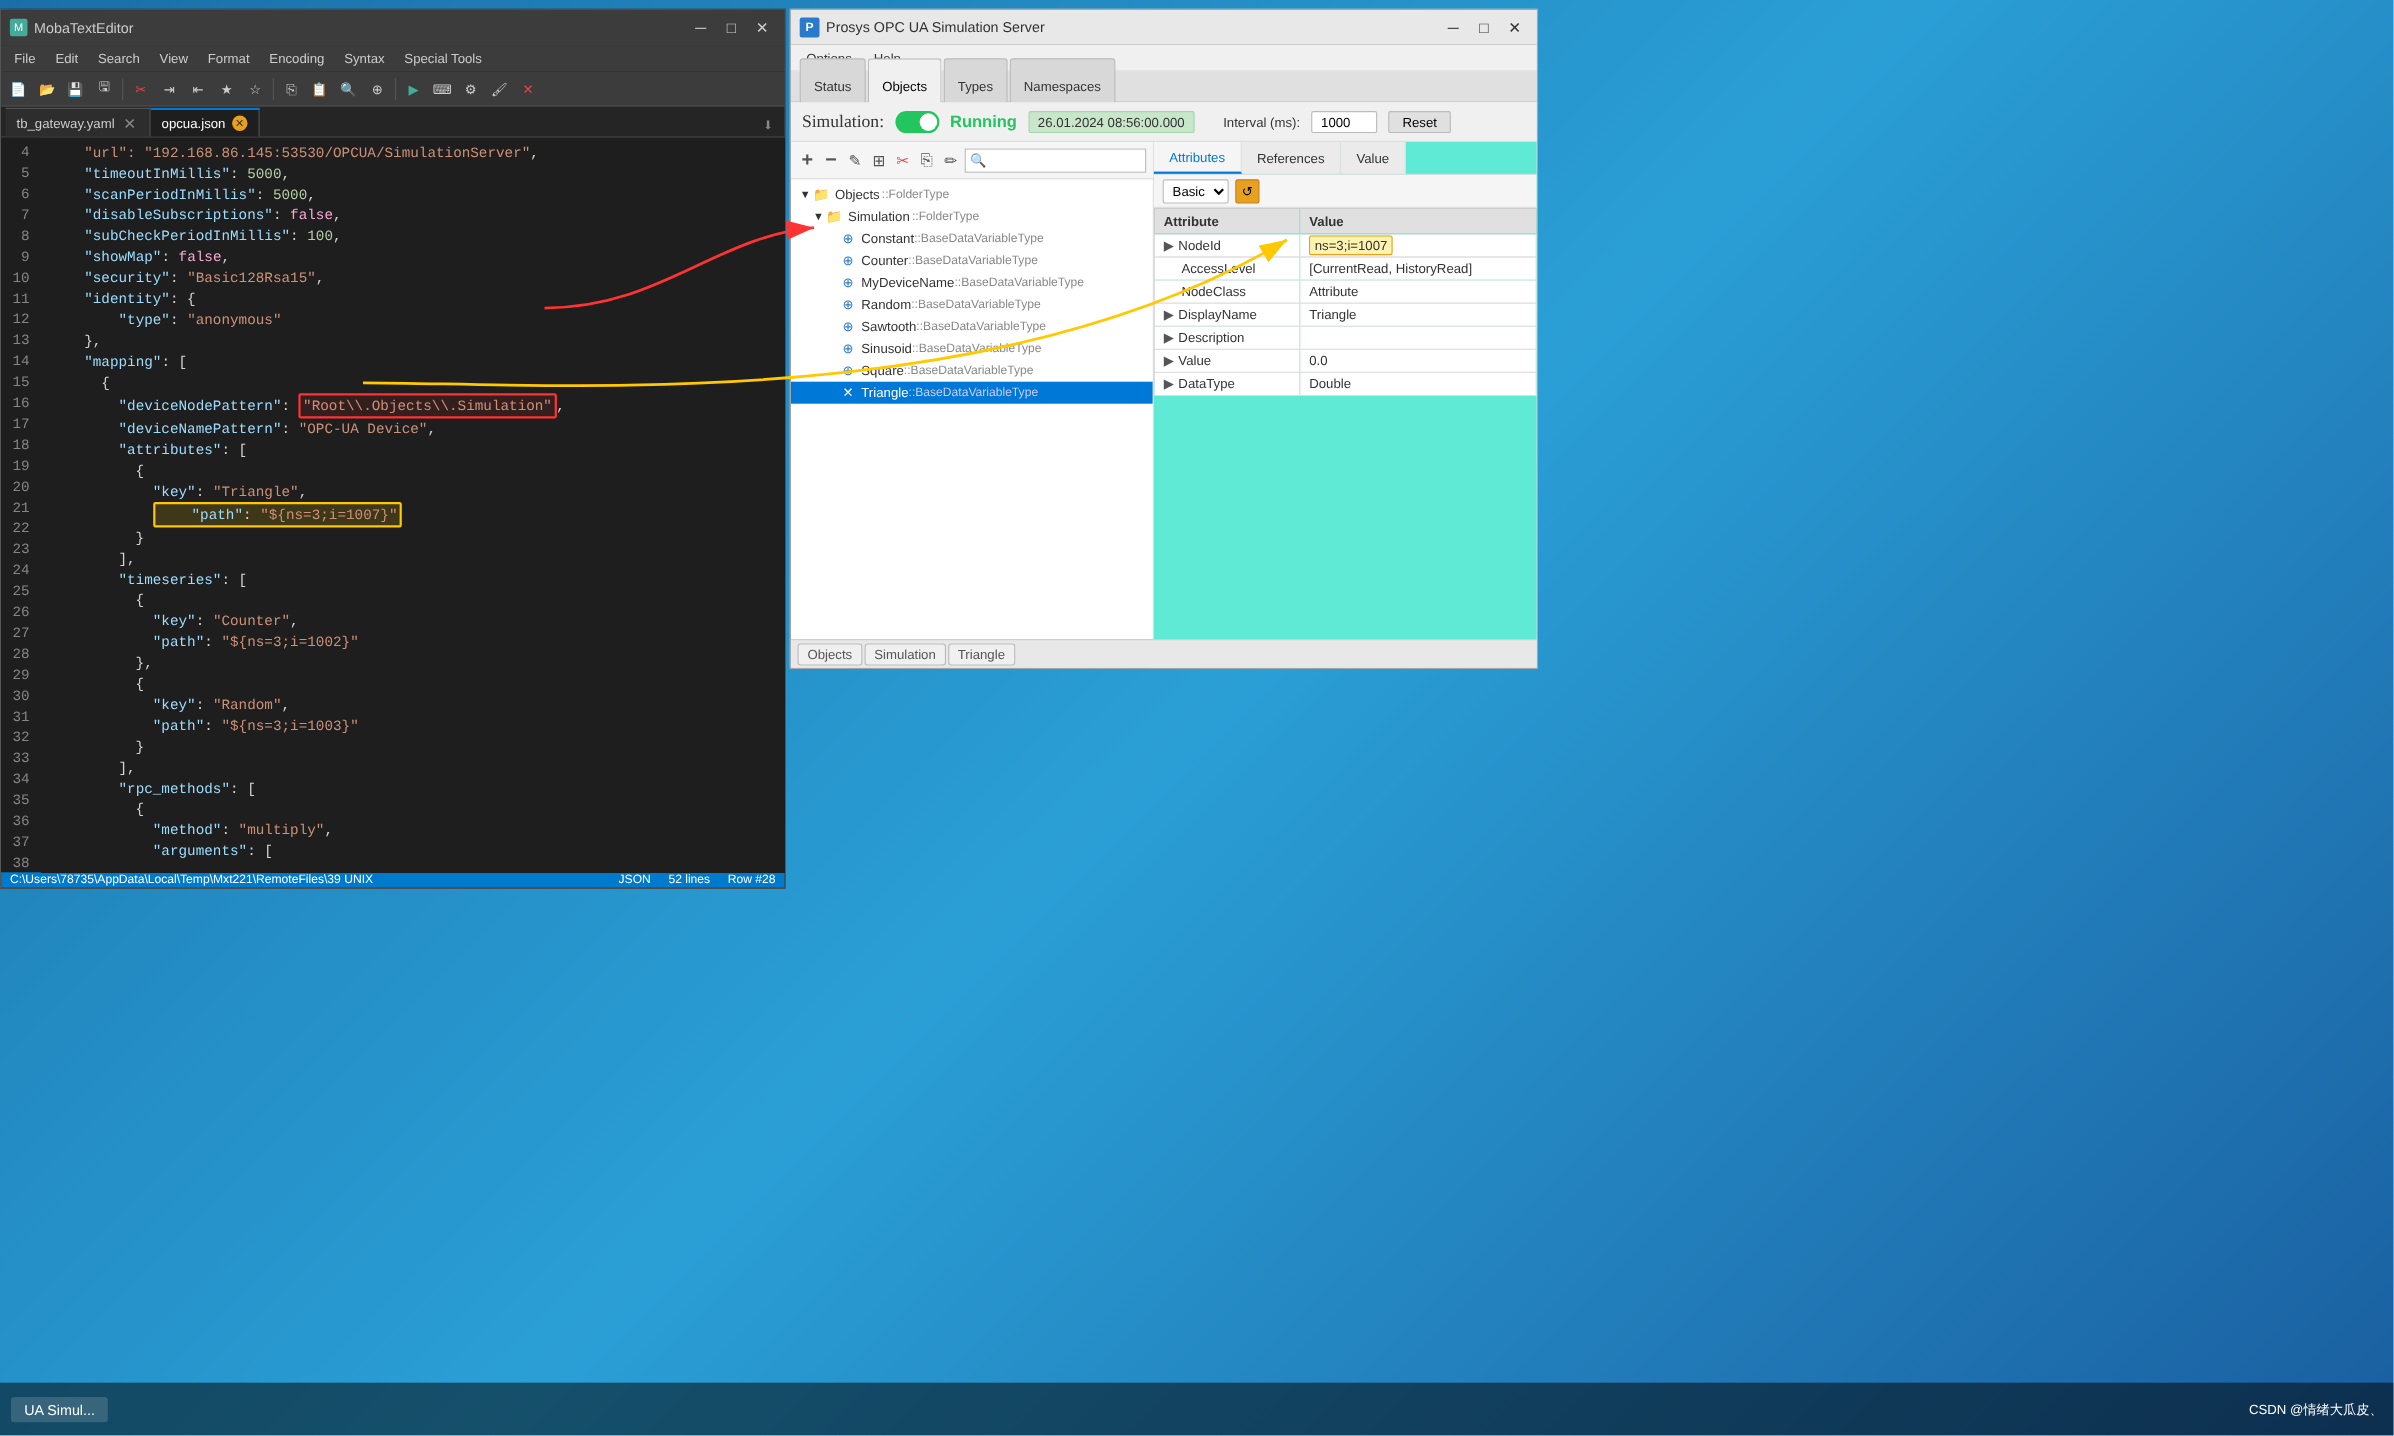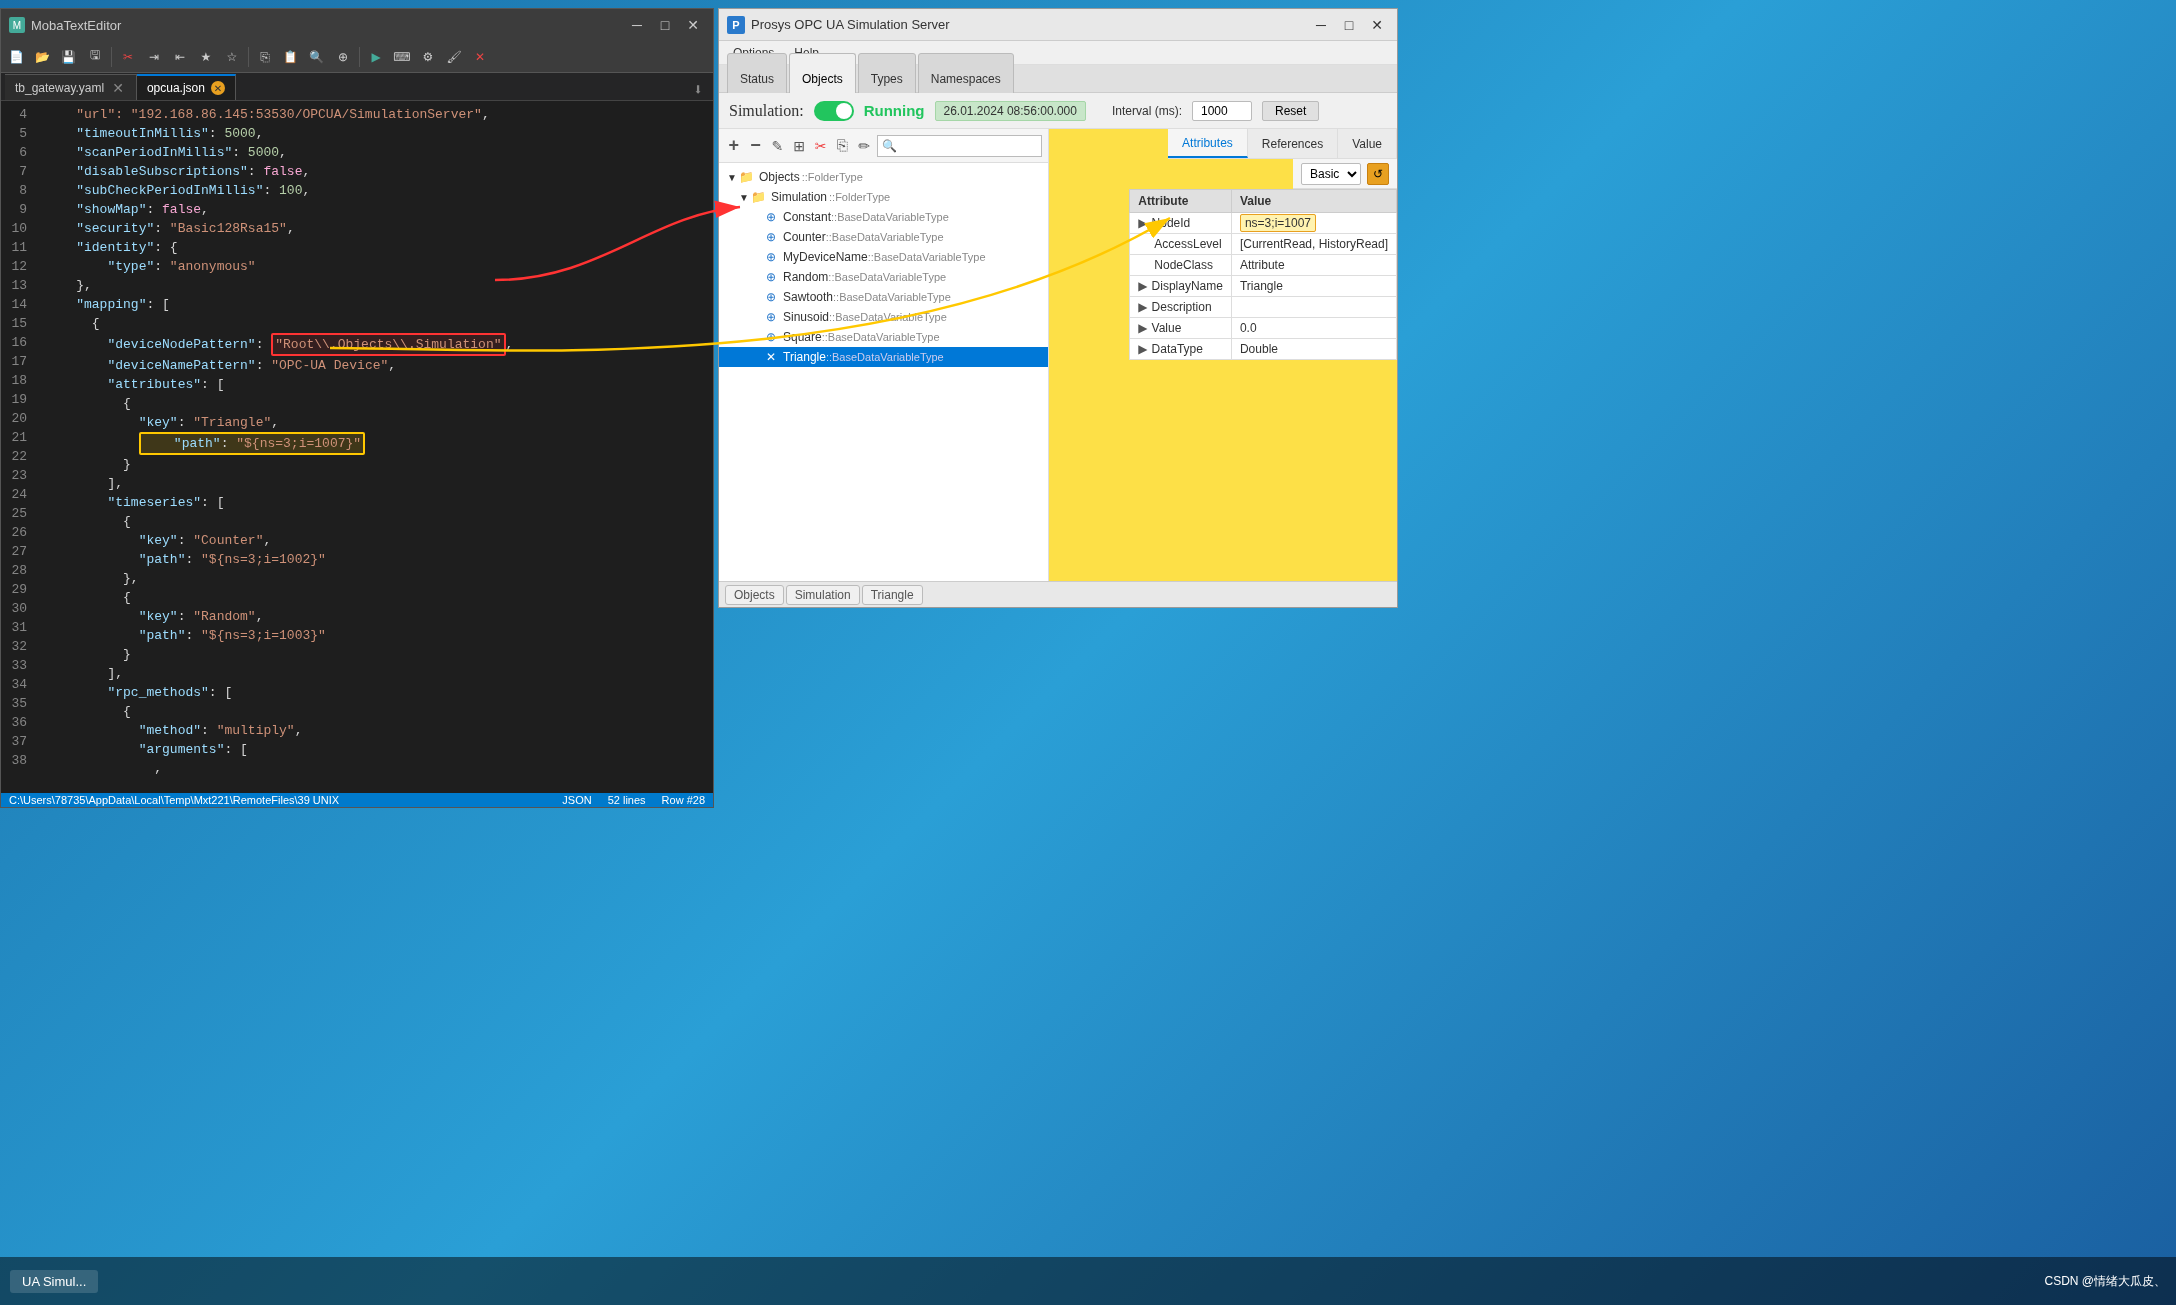"File" div.menubar { html: none -> <div> <span>File</span> <span>Edit</span> <span>Search</span> <span>View</span> <span>Format</span> <span>Encoding</span> <span>Syntax</span> <span>Special Tools</span> </div> }
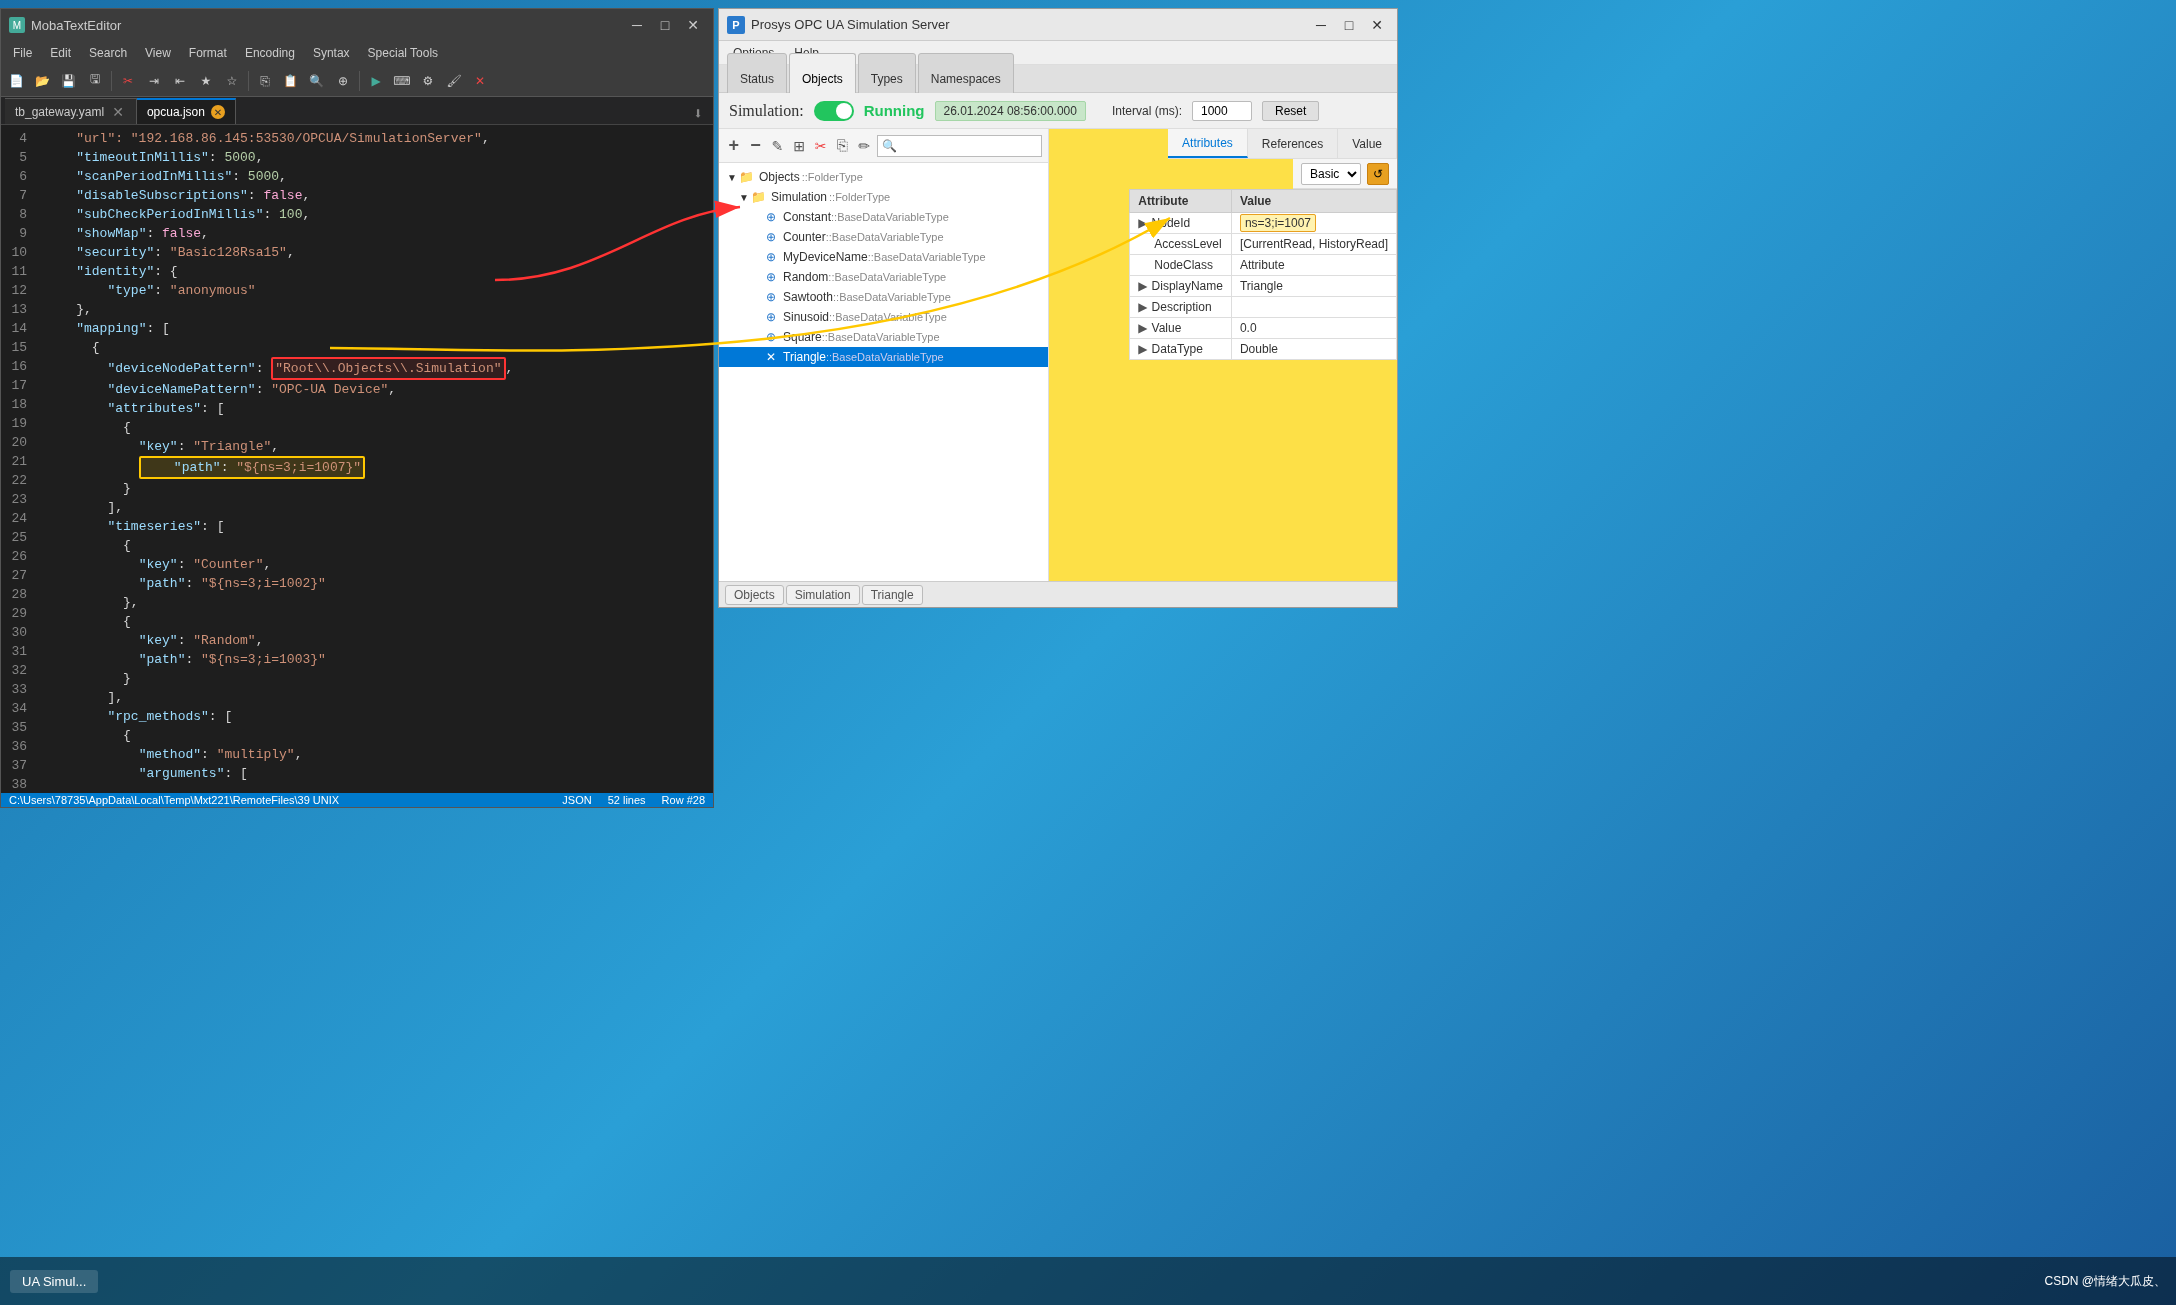"Attributes" .attr-panel { align-items: flex-end -> none; background: #fde047 -> #5eead4 }
